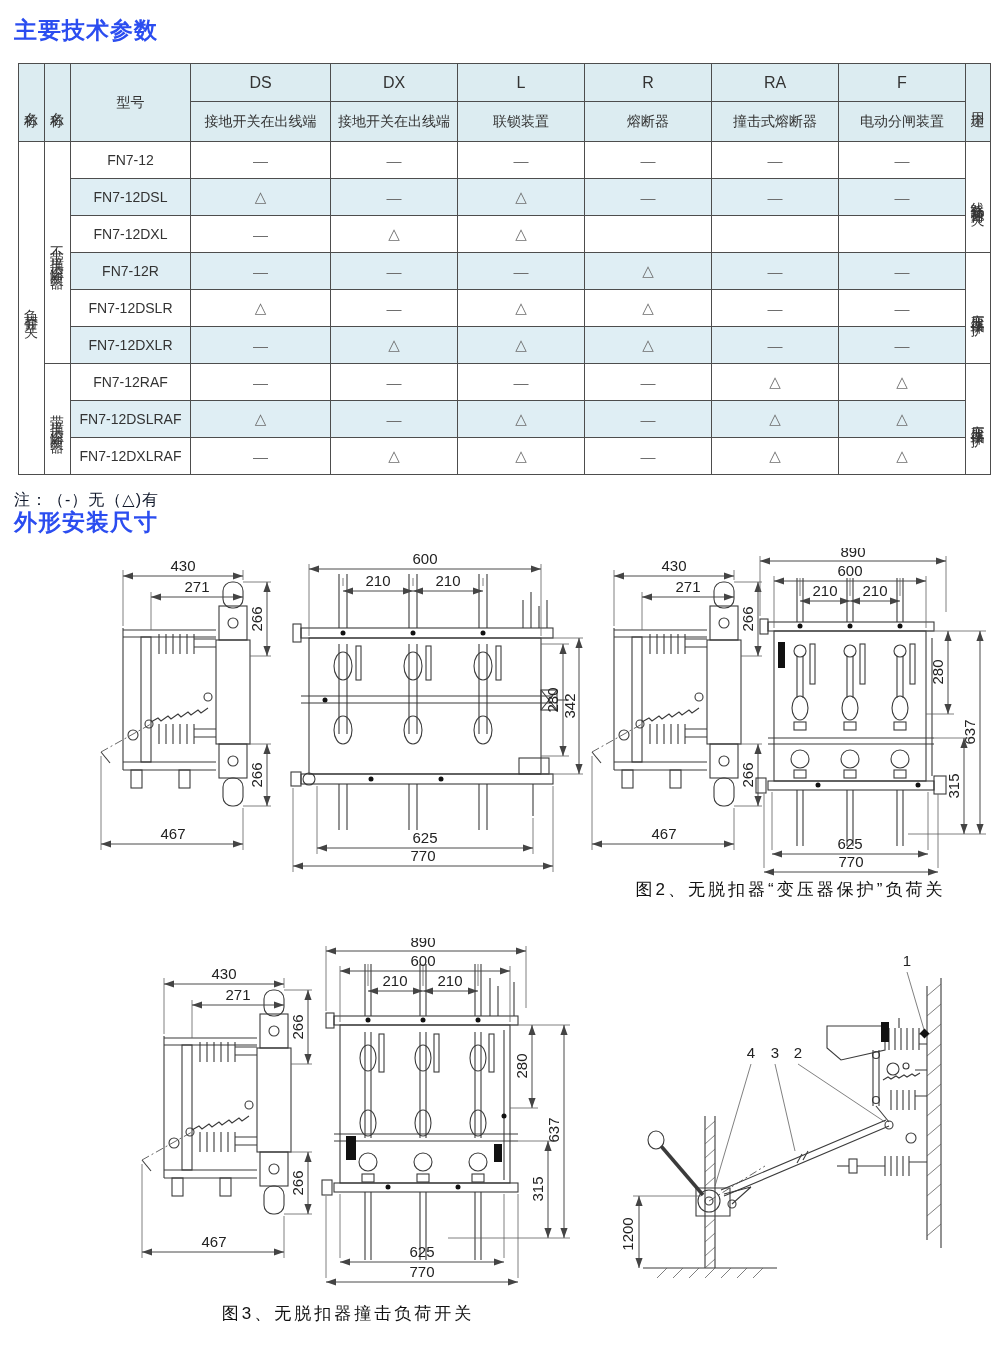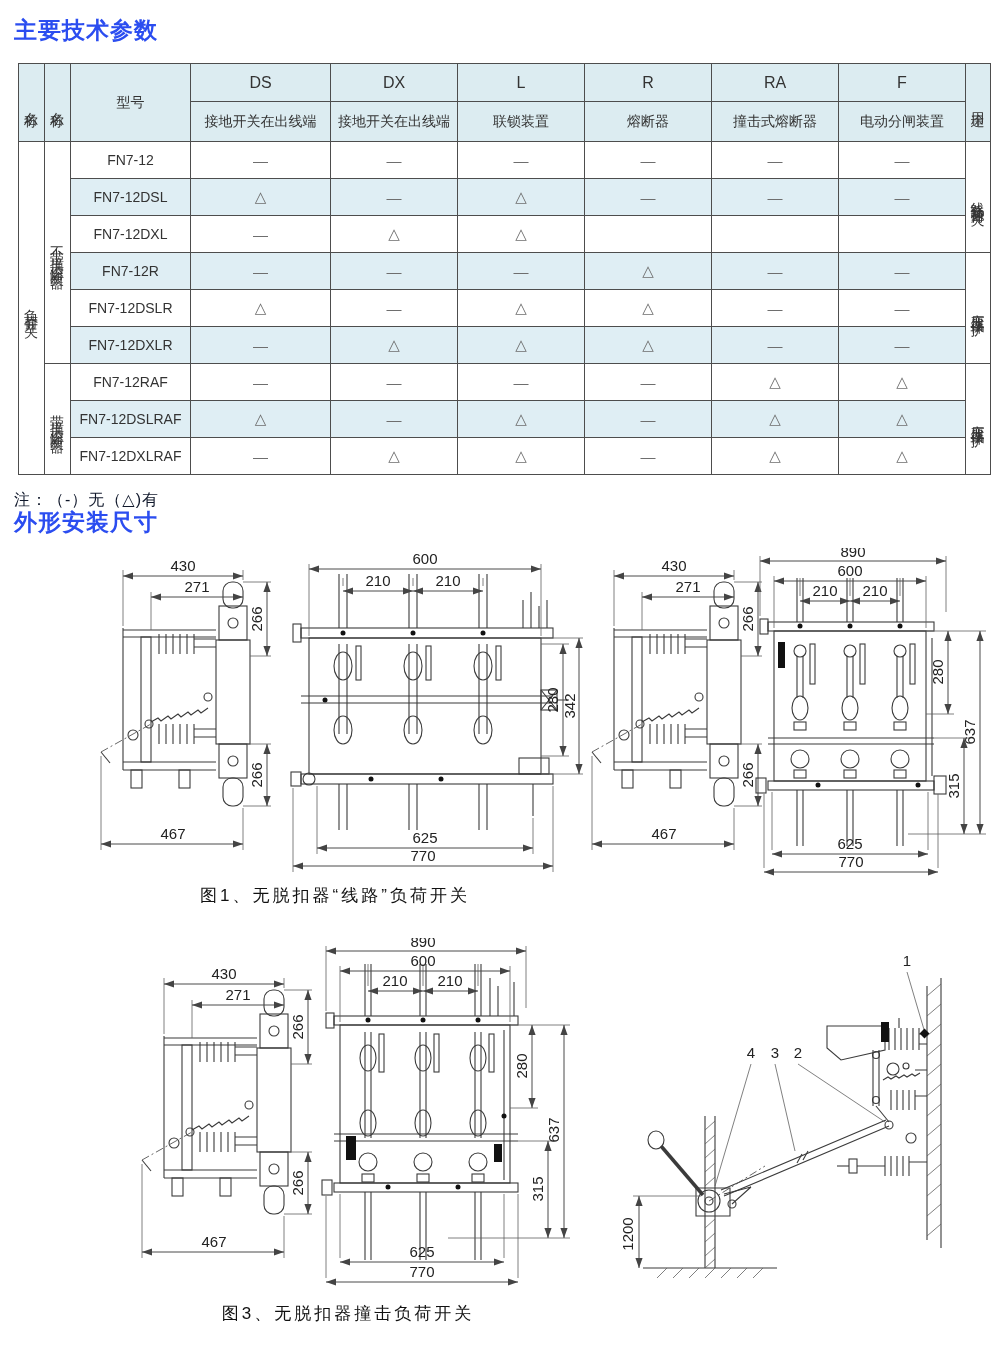"图1、无脱扣器“线路”负荷开关" div.figcap { html: <div>图1、无脱扣器“线路”负荷开关</div> -> none }
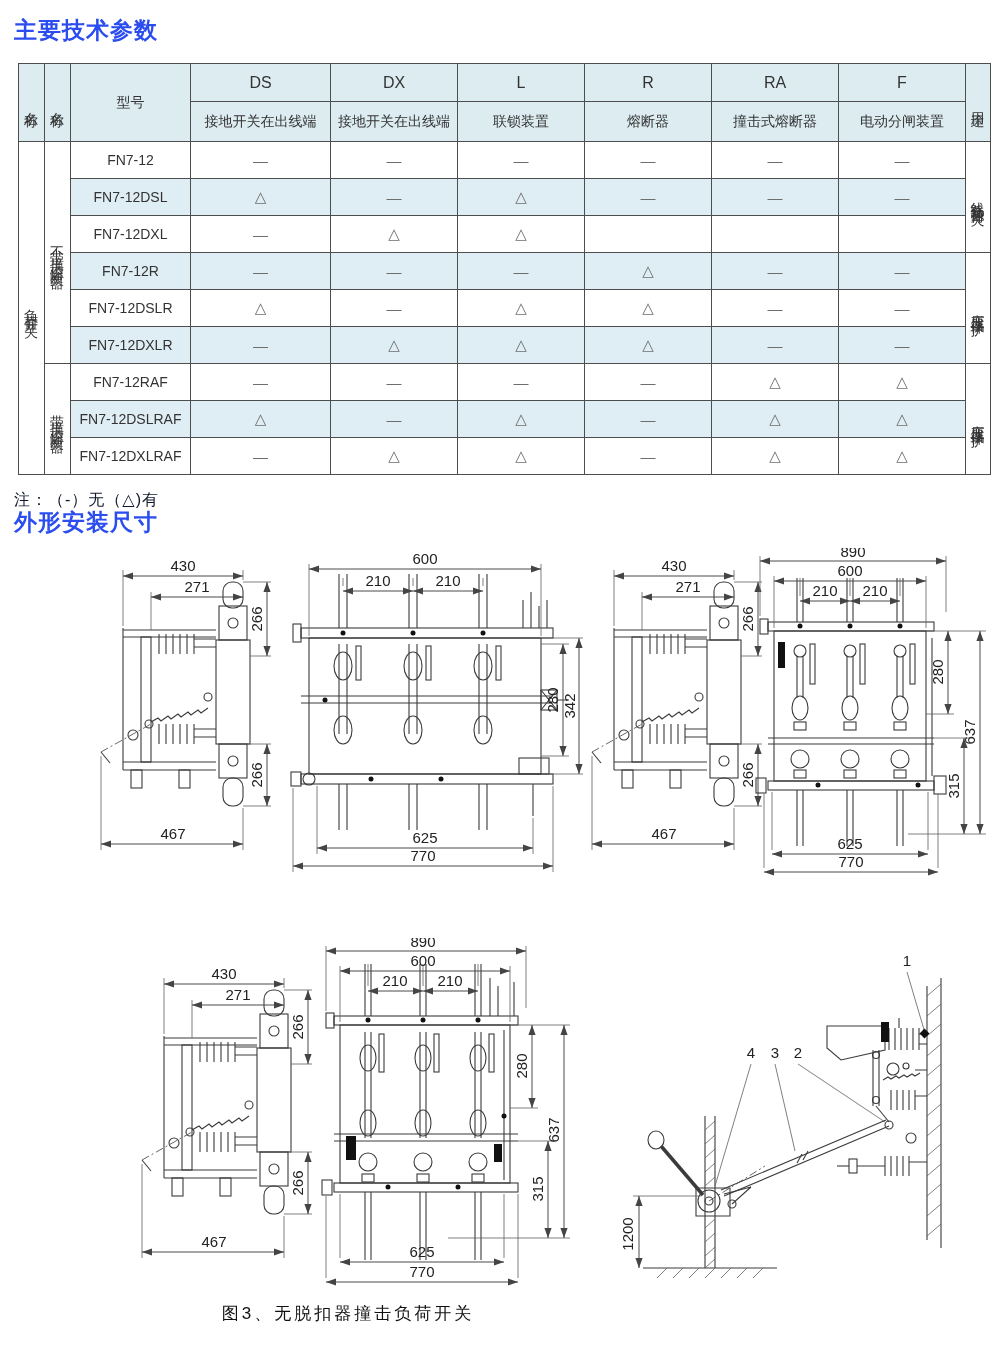"图2、无脱扣器“变压器保护”负荷关" div.figcap { html: none -> <div>图2、无脱扣器“变压器保护”负荷关</div> }
